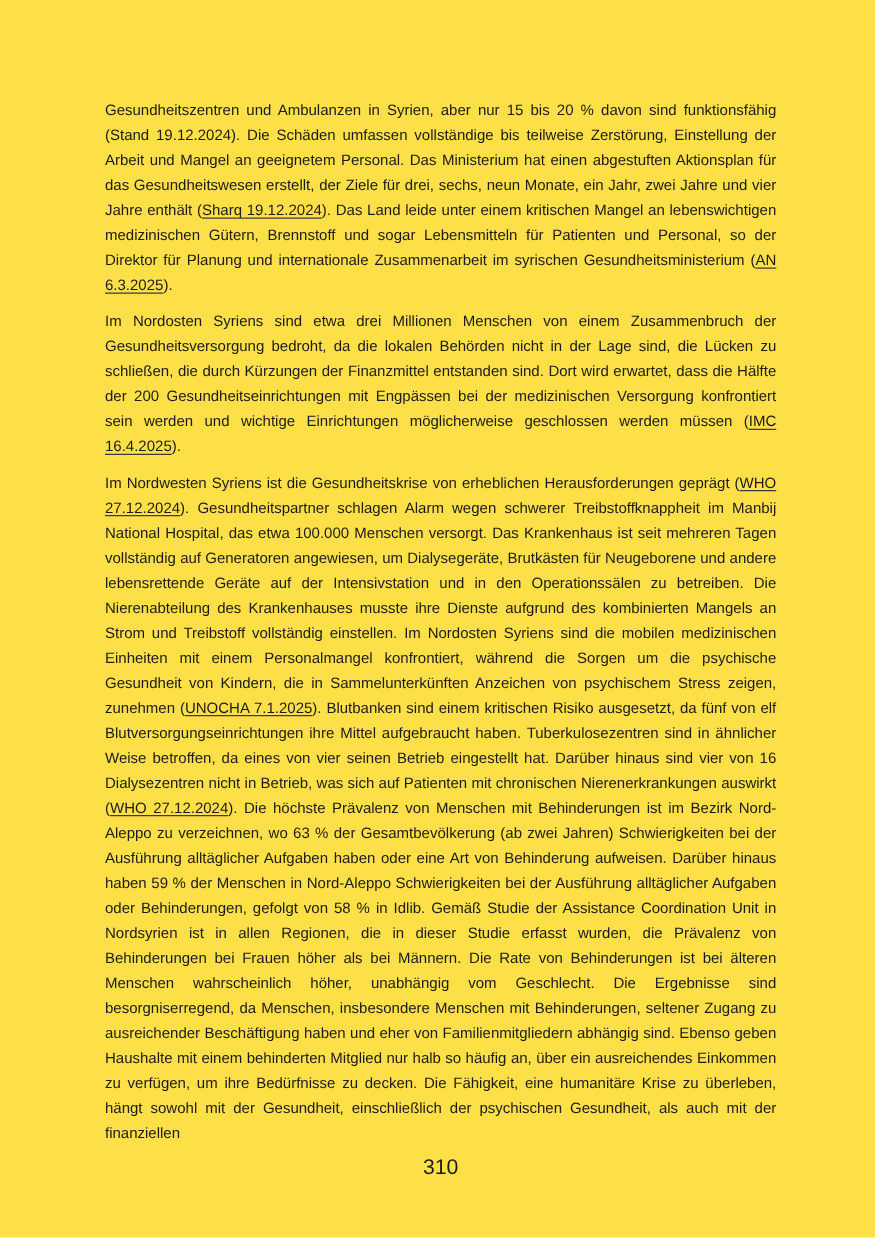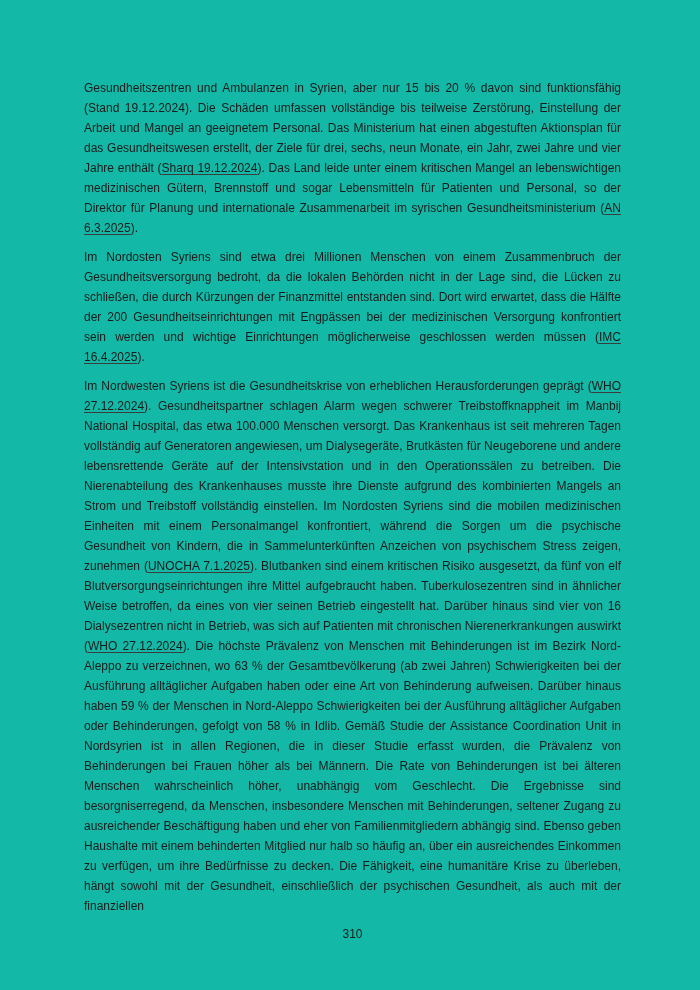"Gesundheitszentren und Ambulanzen in" .page { background: #14b8a6 -> #fde047 }
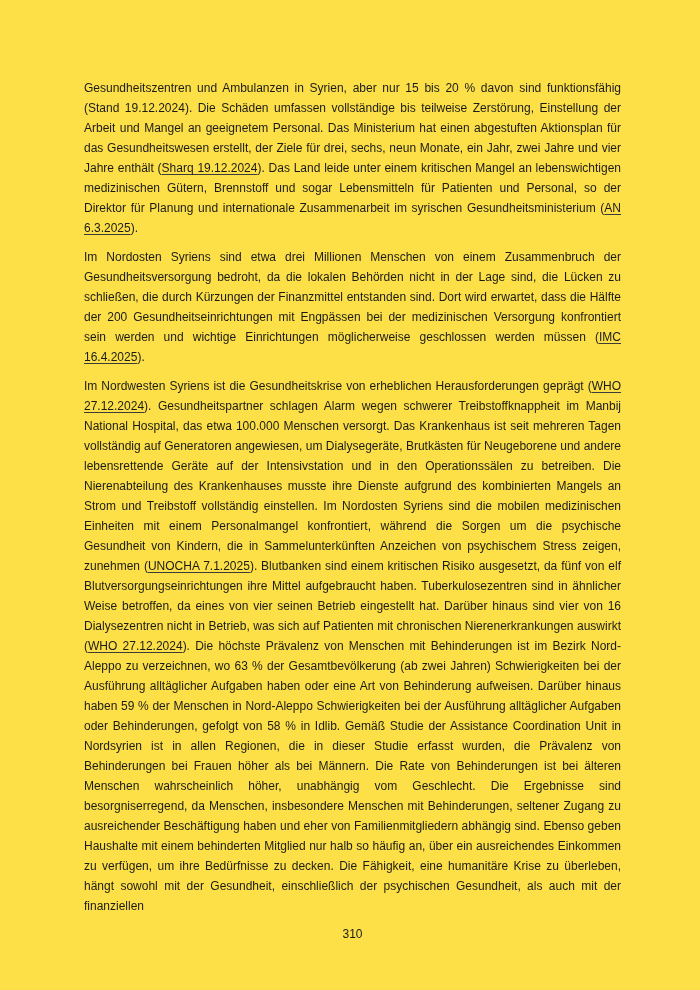"310" .page-footer { font-size: 12px -> 17px }
